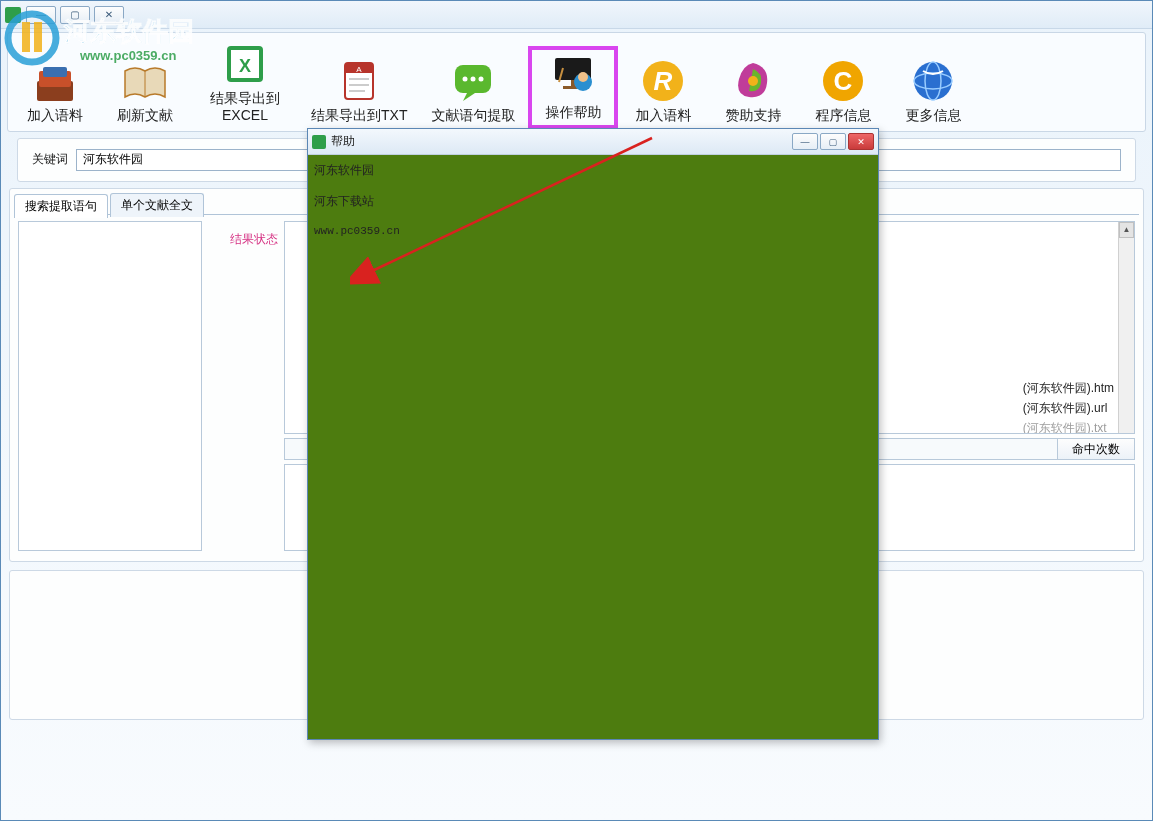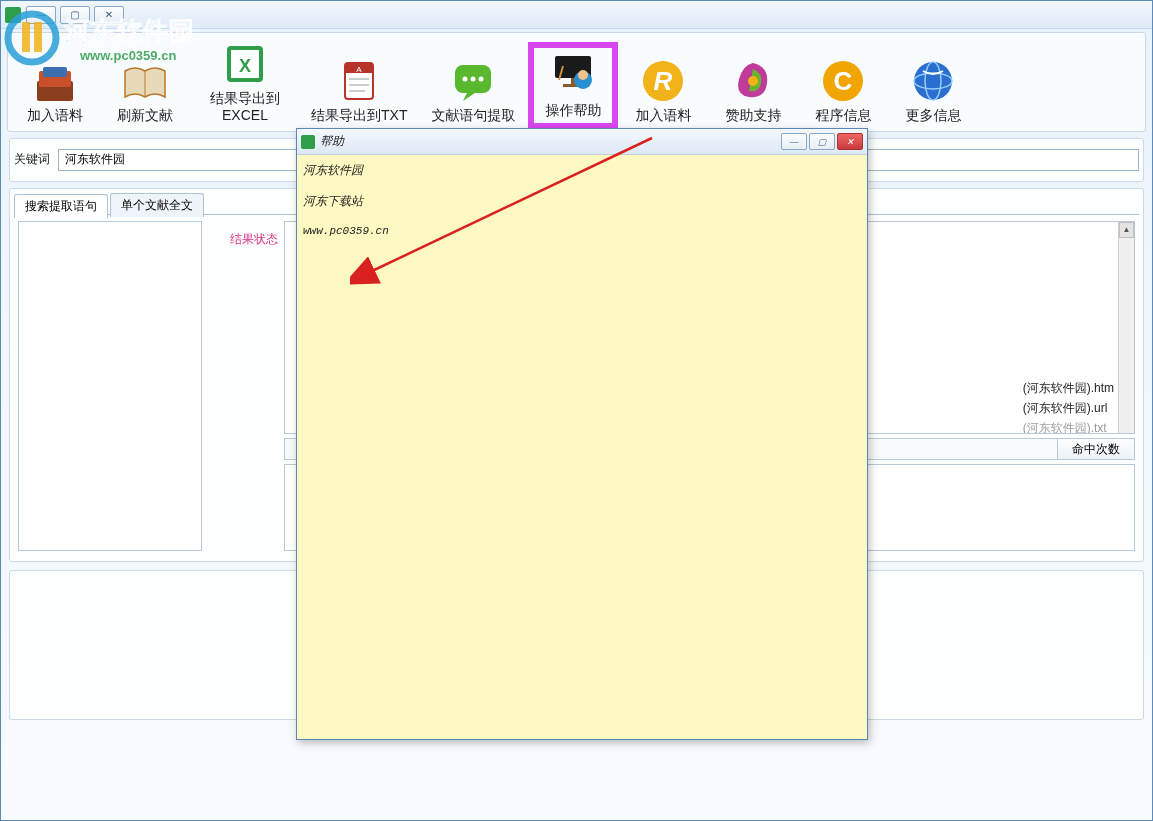"操作帮助" .tool-item.highlight { border: 6px solid #d946ef -> 4px solid #d946ef }
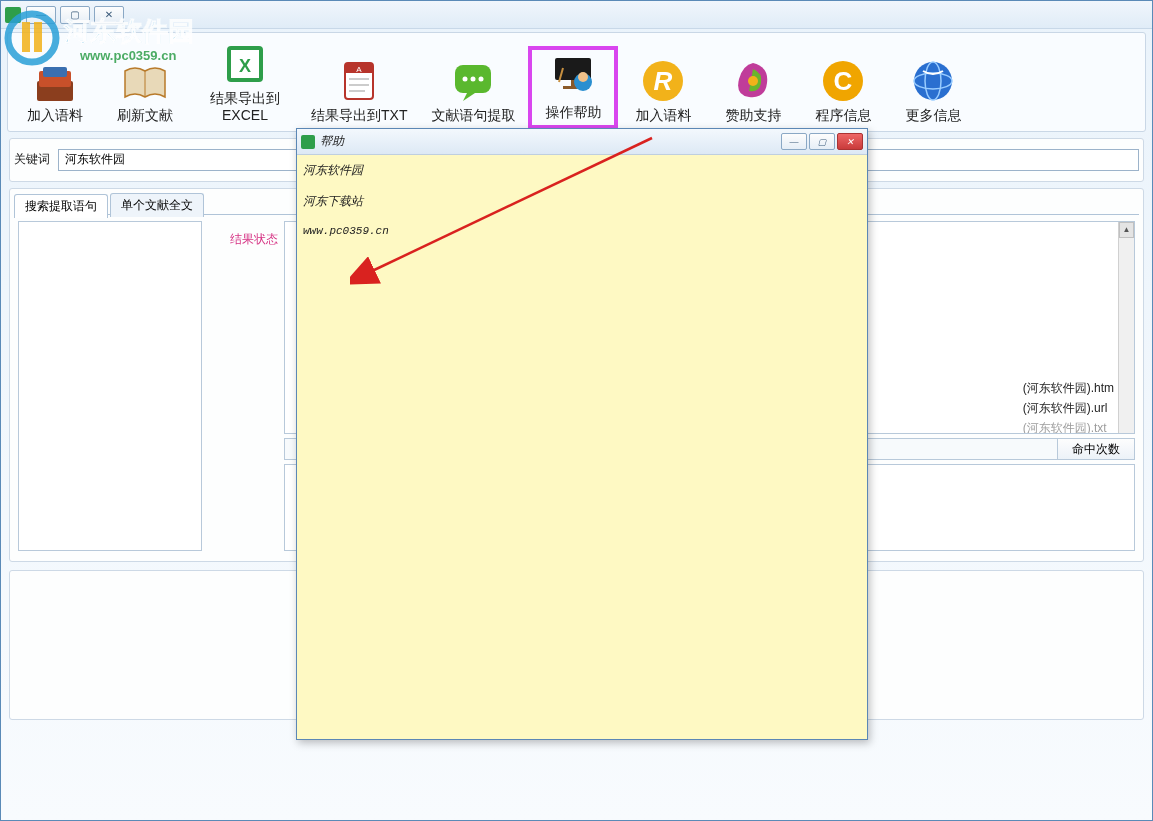"帮助" .help-window { background: #fef9c3 -> #4d7c0f; font-style: italic -> none; left: 296px -> 307px }
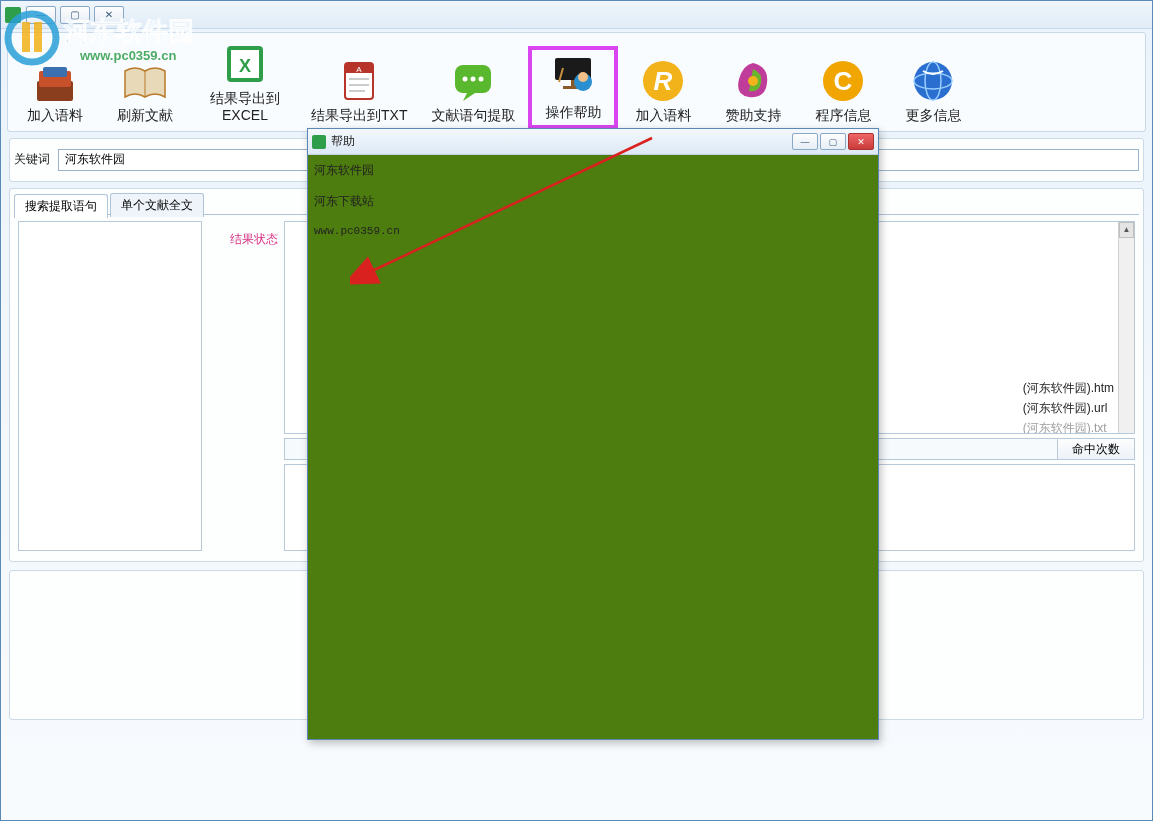"关键词" .panel { margin: 6px 8px -> 6px 16px; padding: 10px 4px -> 10px 14px }
